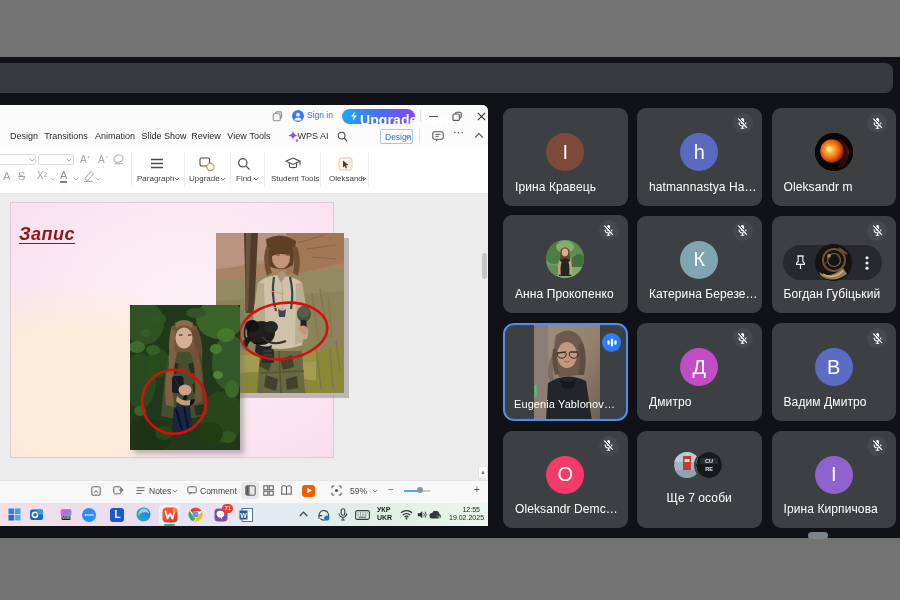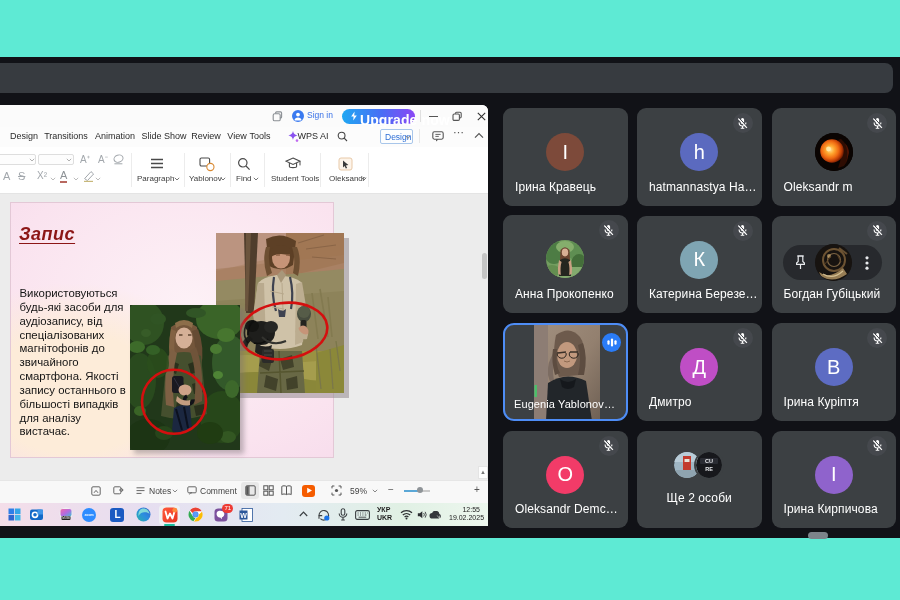"Sign in" #stage { background: #5eead4 -> #737373 }
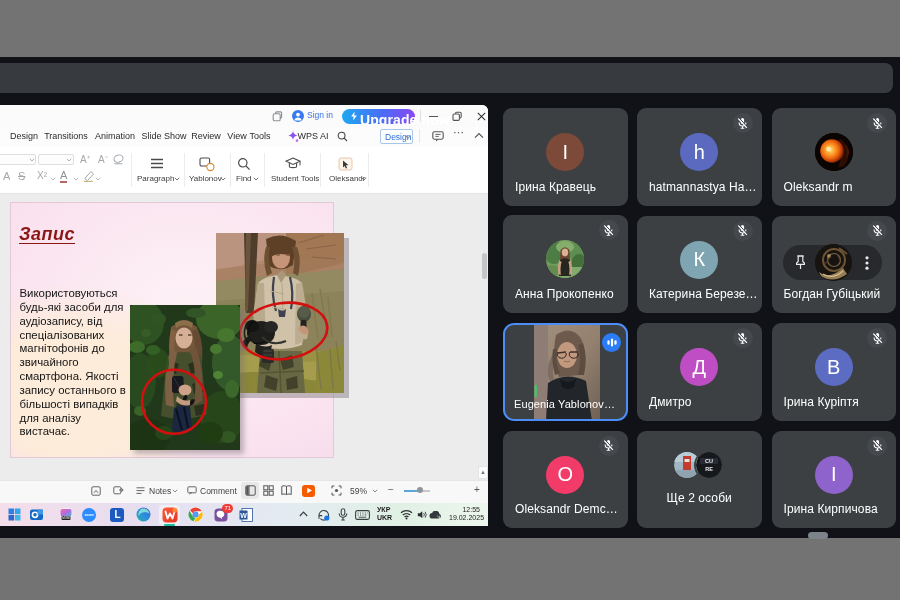"Yablonov" span.abs { text: Yablonov -> Upgrade }
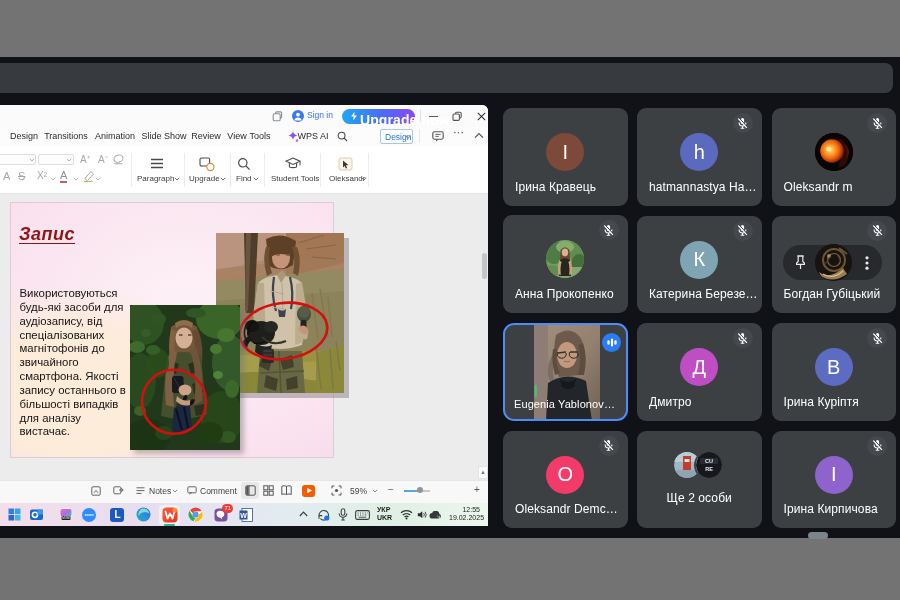"Використовуються" div.abs { html: <div>Використовуються<br>будь-які засоби для<br>аудіозапису, від<br>спеціалізованих<br>магнітофонів до<br>звичайного<br>смартфона. Якості<br>запису останнього в<br>більшості випадків<br>для аналізу<br>вистачає.</div> -> none }
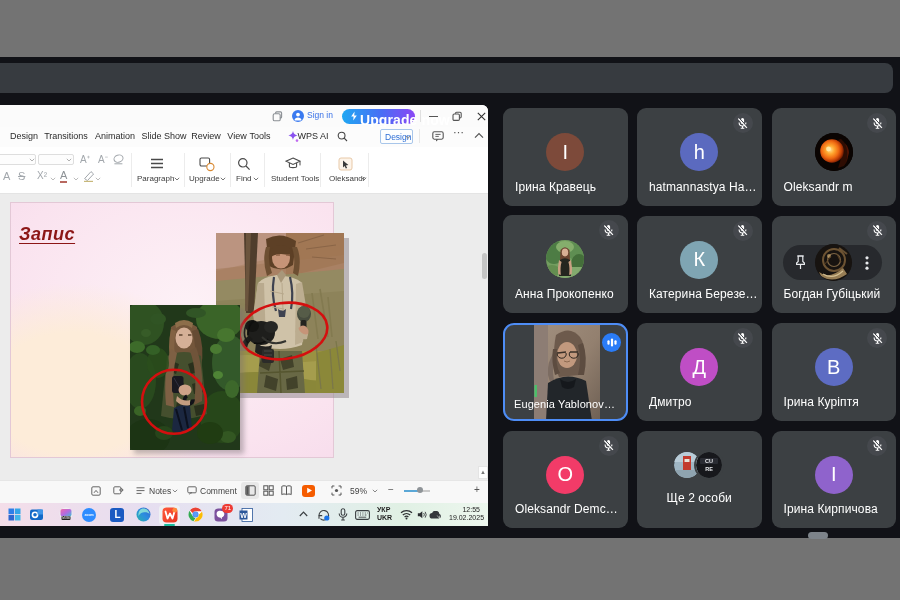"Ірина Куріптя" div.tname { text: Ірина Куріптя -> Вадим Дмитро }
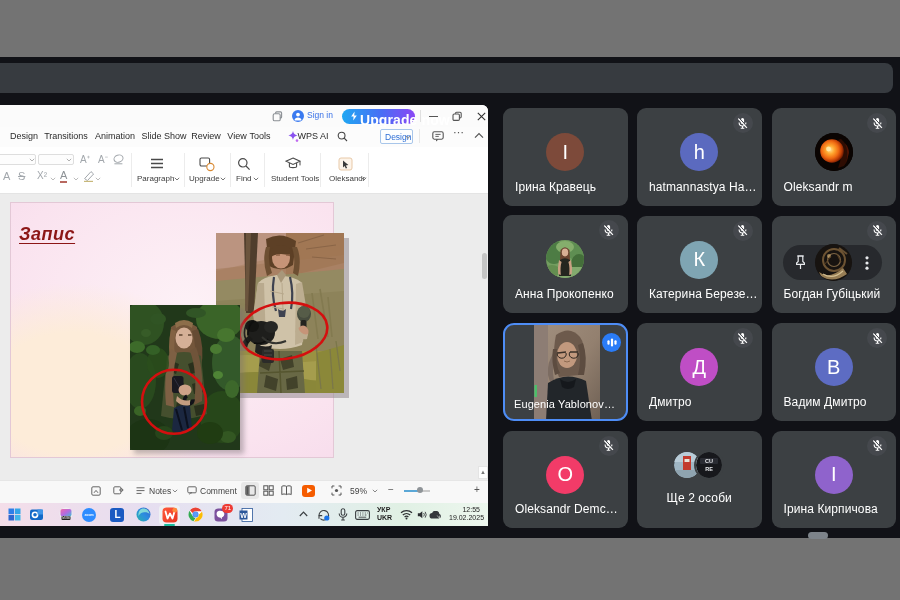"Ще 2 особи" div.tname { text: 2 -> 7 }
